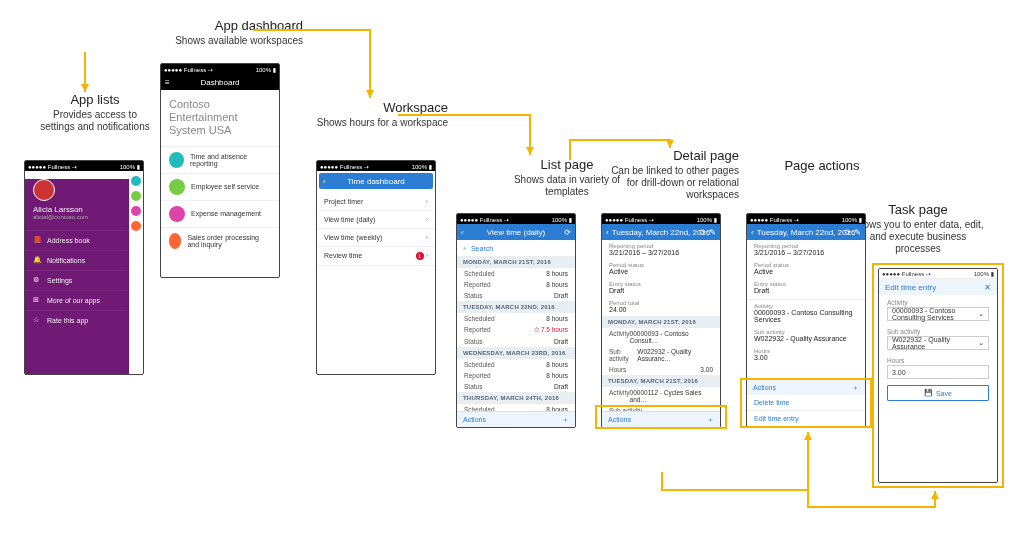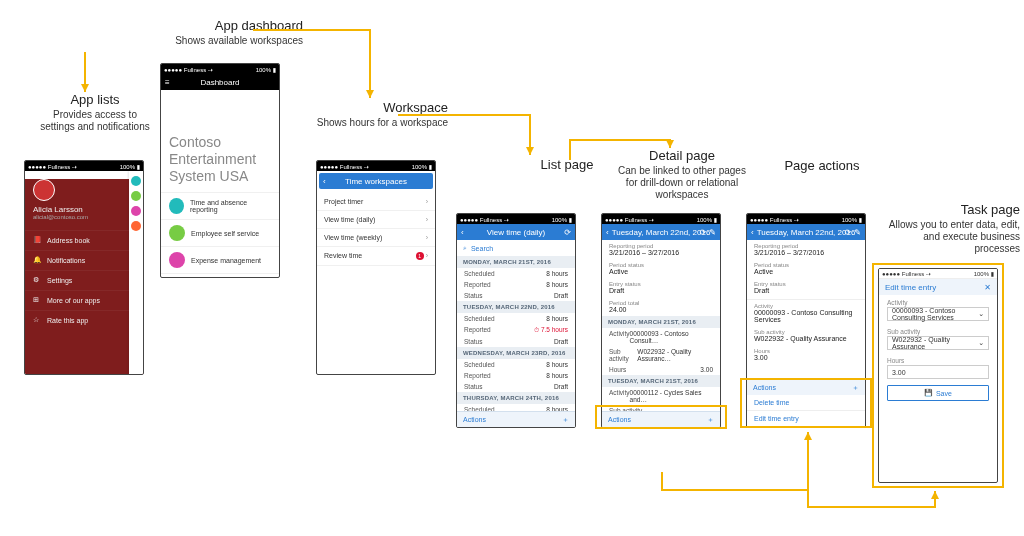"Contoso Entertainment System USA" .company { font-size: 14px -> 11px; margin-top: 36px -> none }
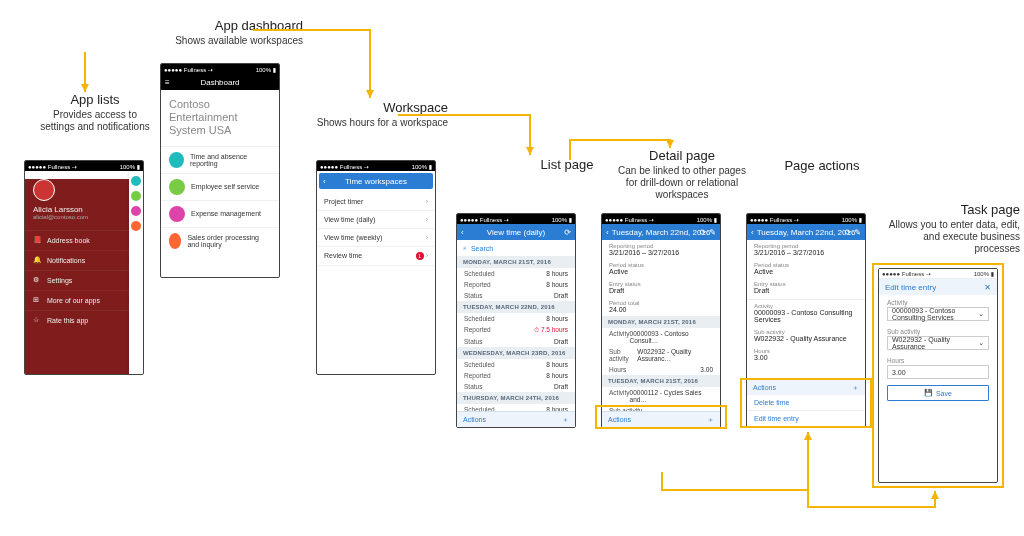"Detail page" div.label { left: 612px -> 599px; text-align: center -> none }
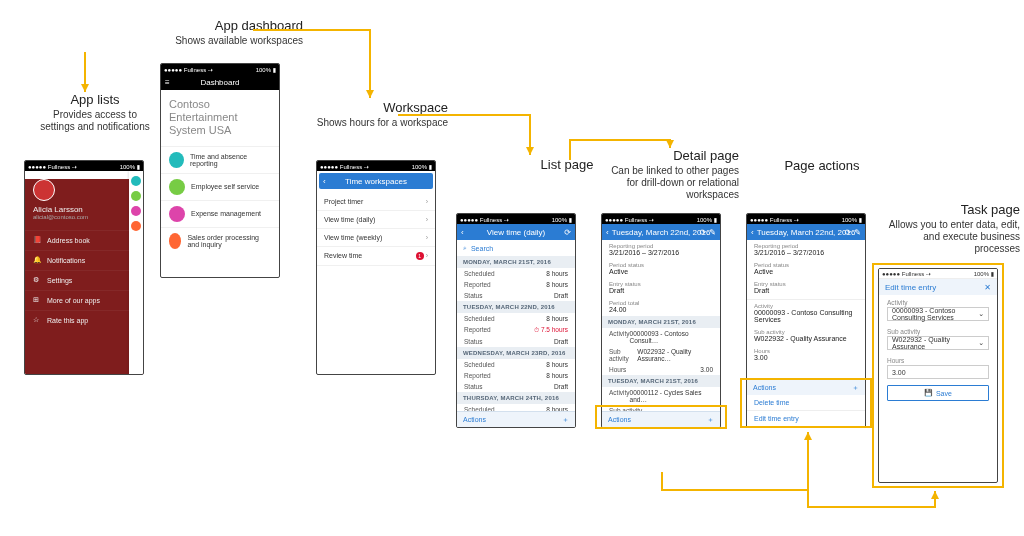"Time workspaces" span { text: workspaces -> dashboard }
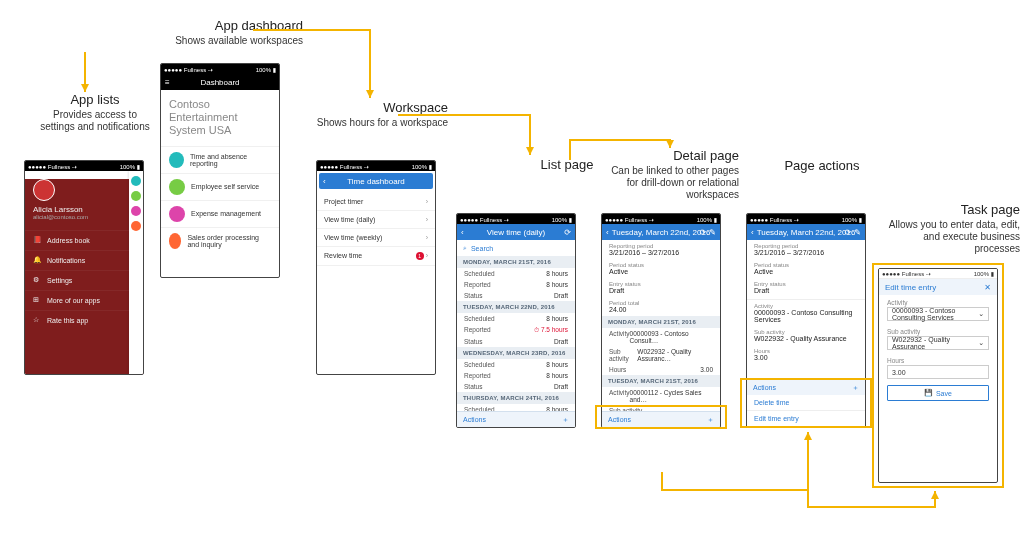"Shows data in variety of" p { html: none -> <p>Shows data in variety of templates</p> }
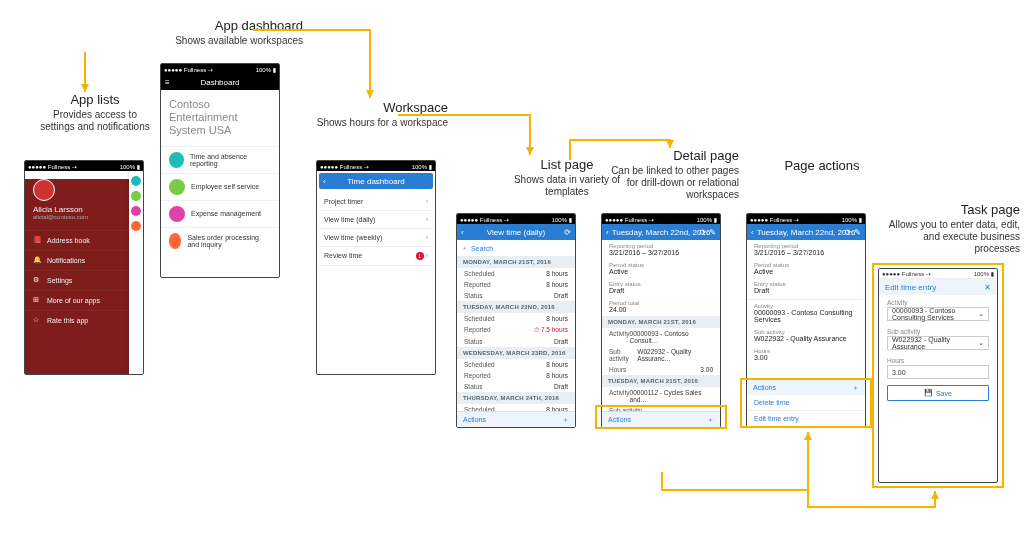"Alicia Larsson" .menu-dark { background: #7f1d1d -> #701a75 }
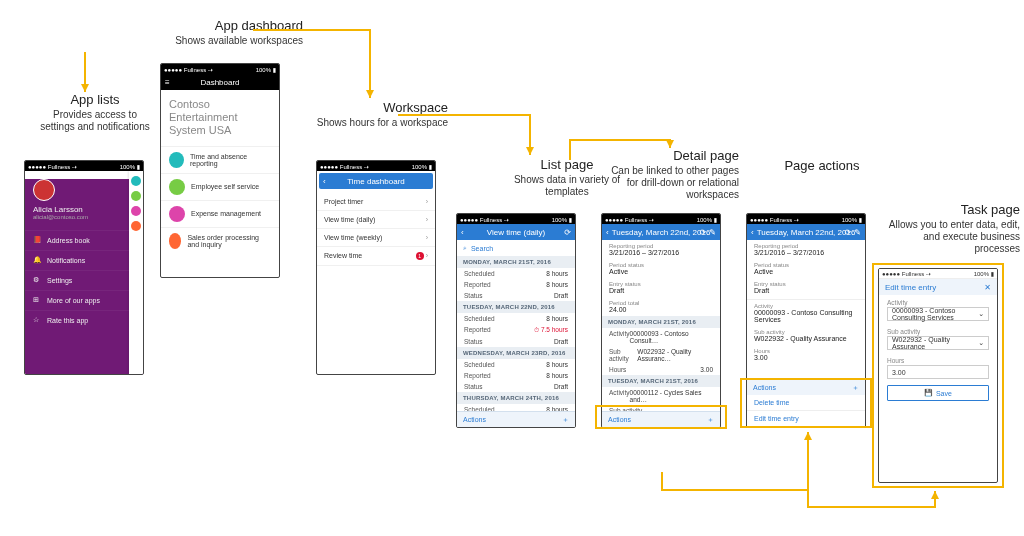"Task page" div.label { left: 880px -> 848px; text-align: right -> center }
